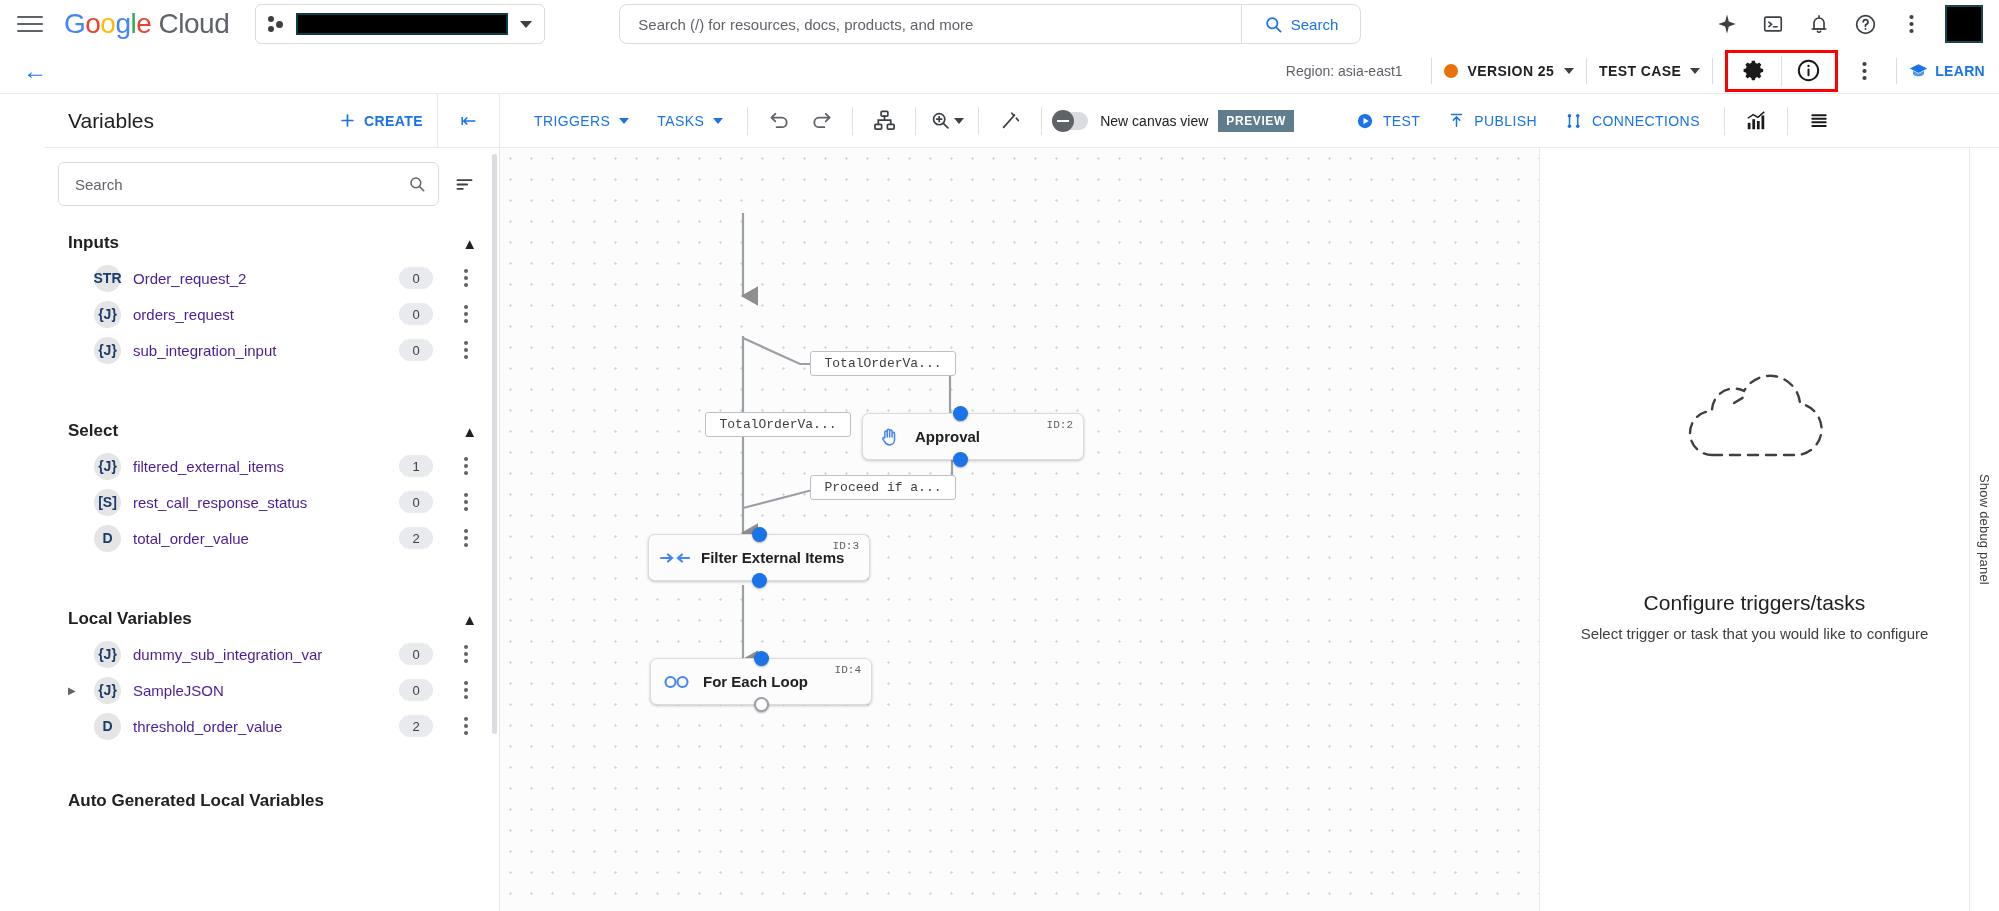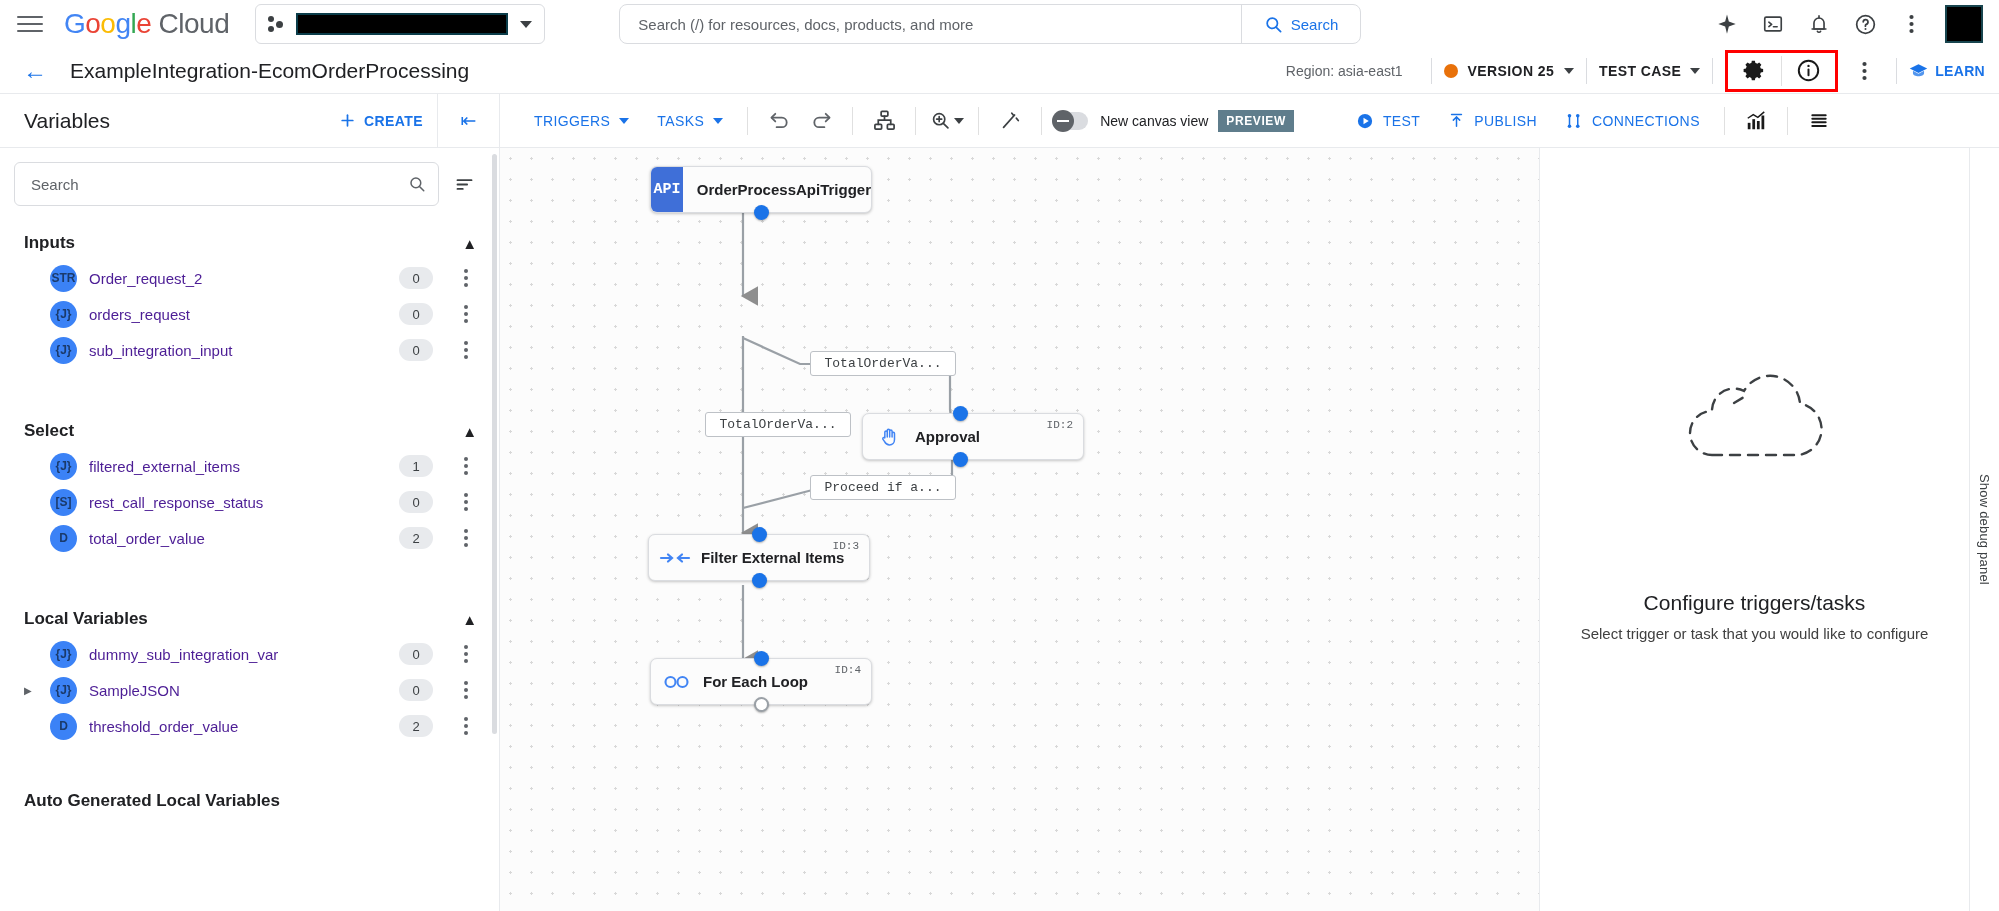"ExampleIntegration-EcomOrderProcessing" div.intname { html: <div>ExampleIntegration-EcomOrderProcessing</div> -> none }
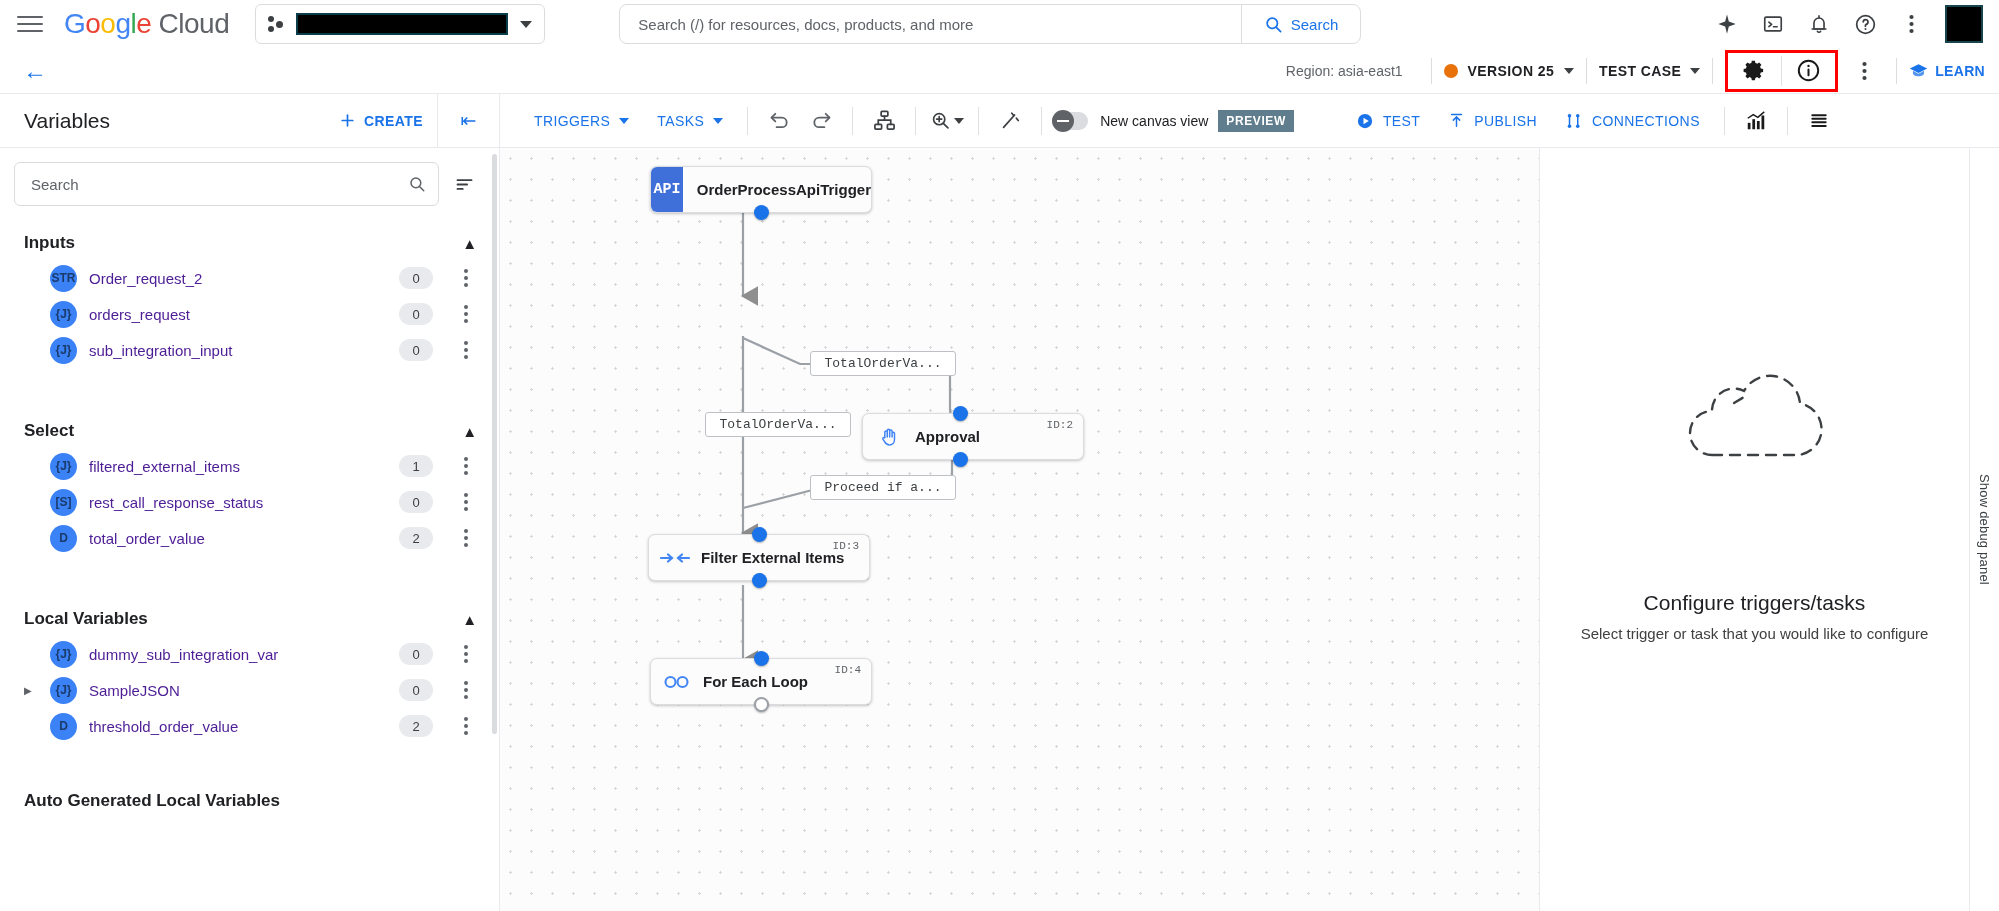"Variables" .sidebar { padding-left: none -> 44px }
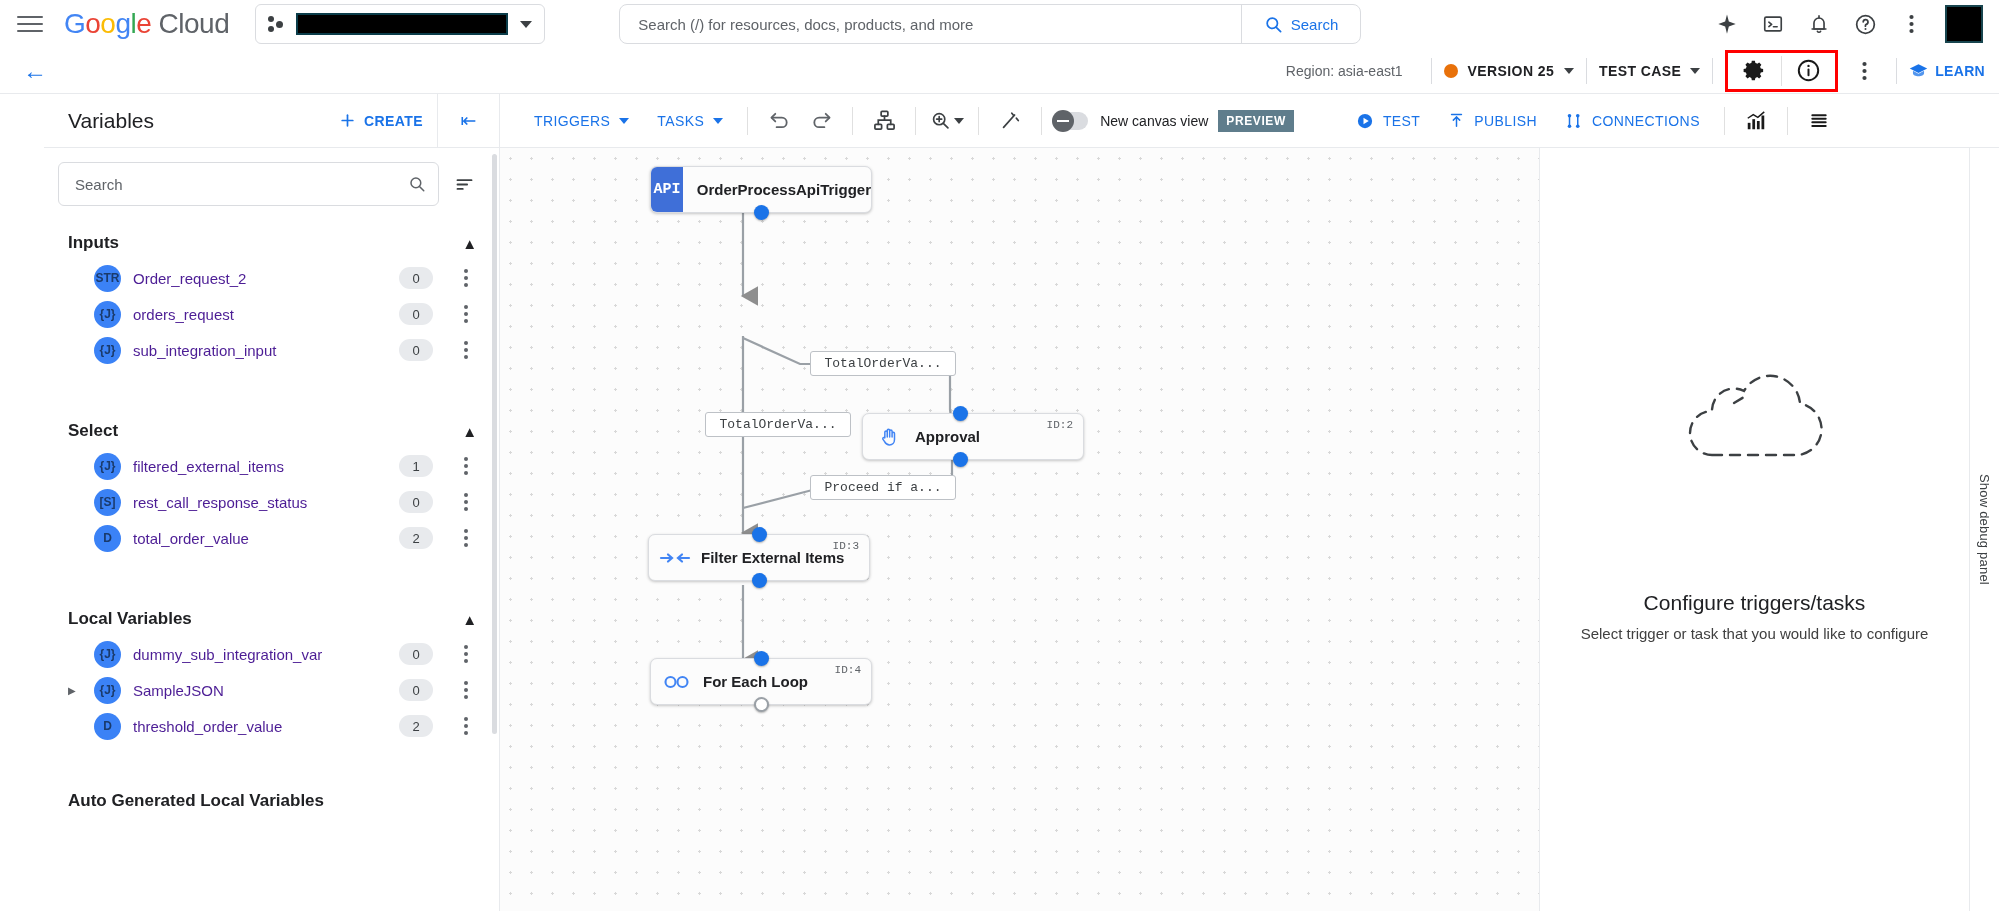"API" div.node { html: <div> <div>API</div> <div>OrderProcessApiTrigger</div> <span></span> </div> -> none }
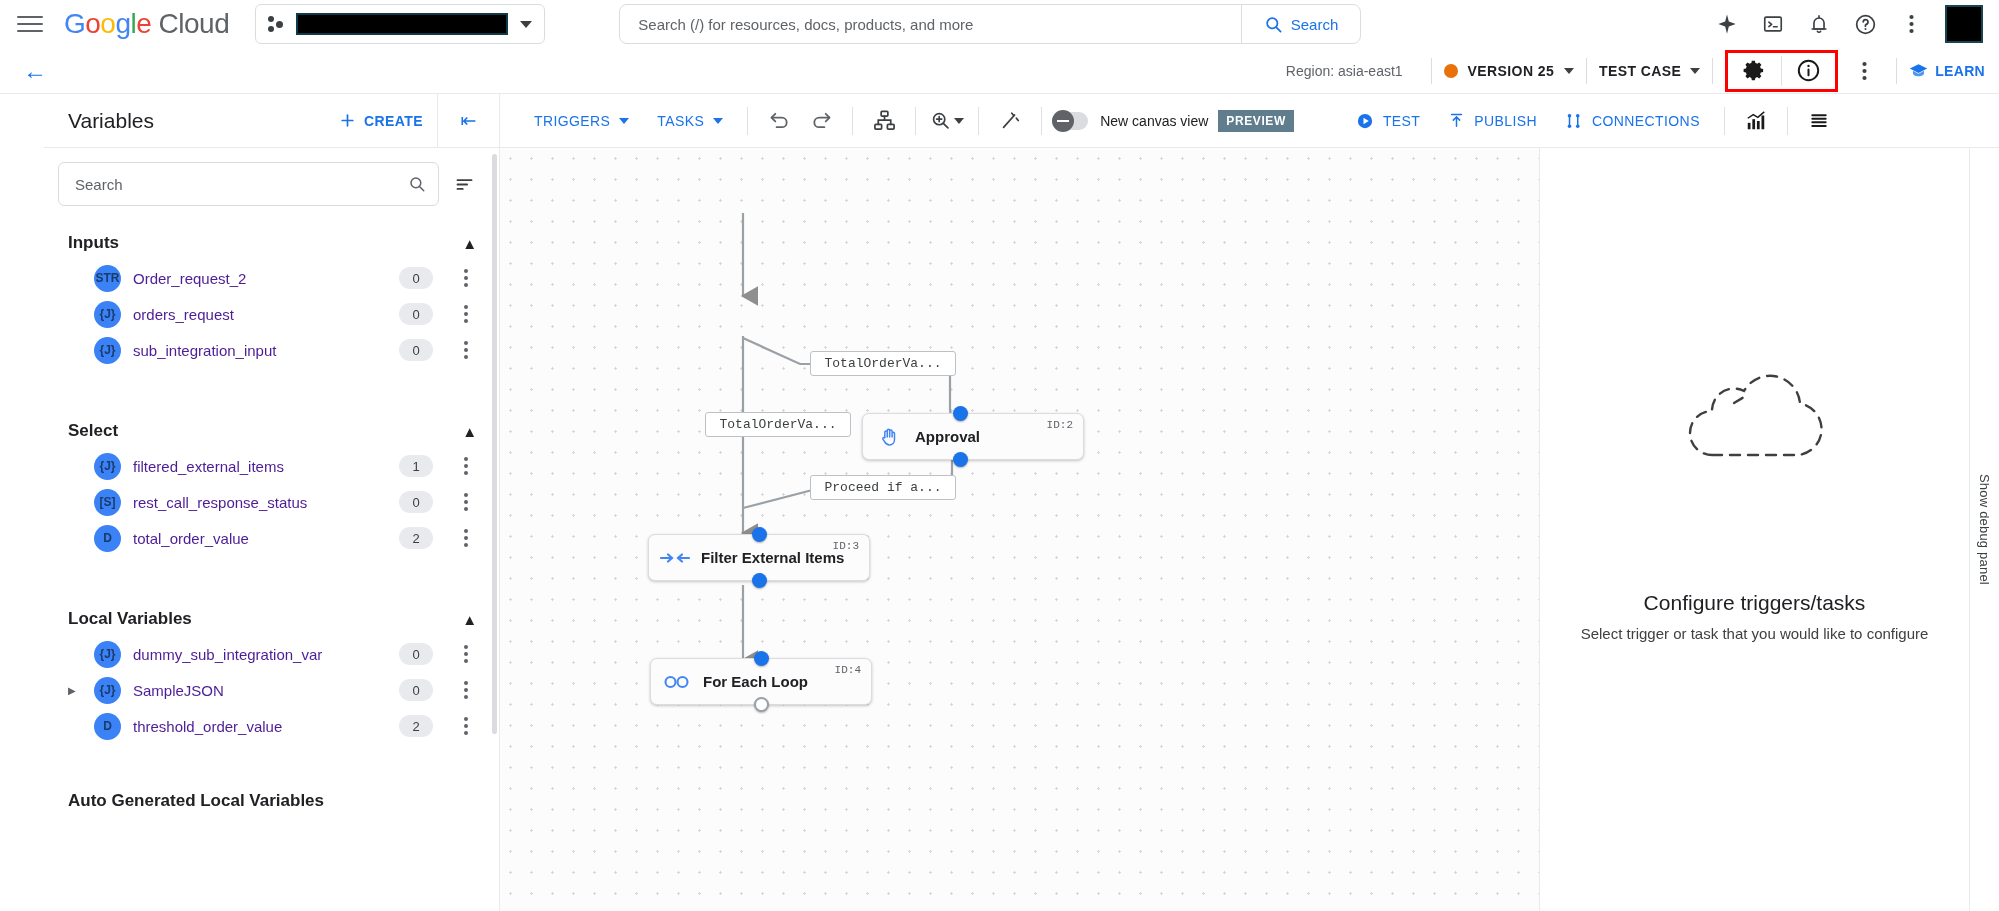"STR" .vtype { background: #3b82f6 -> #e5e5e5; font-size: 12px -> 14px }
